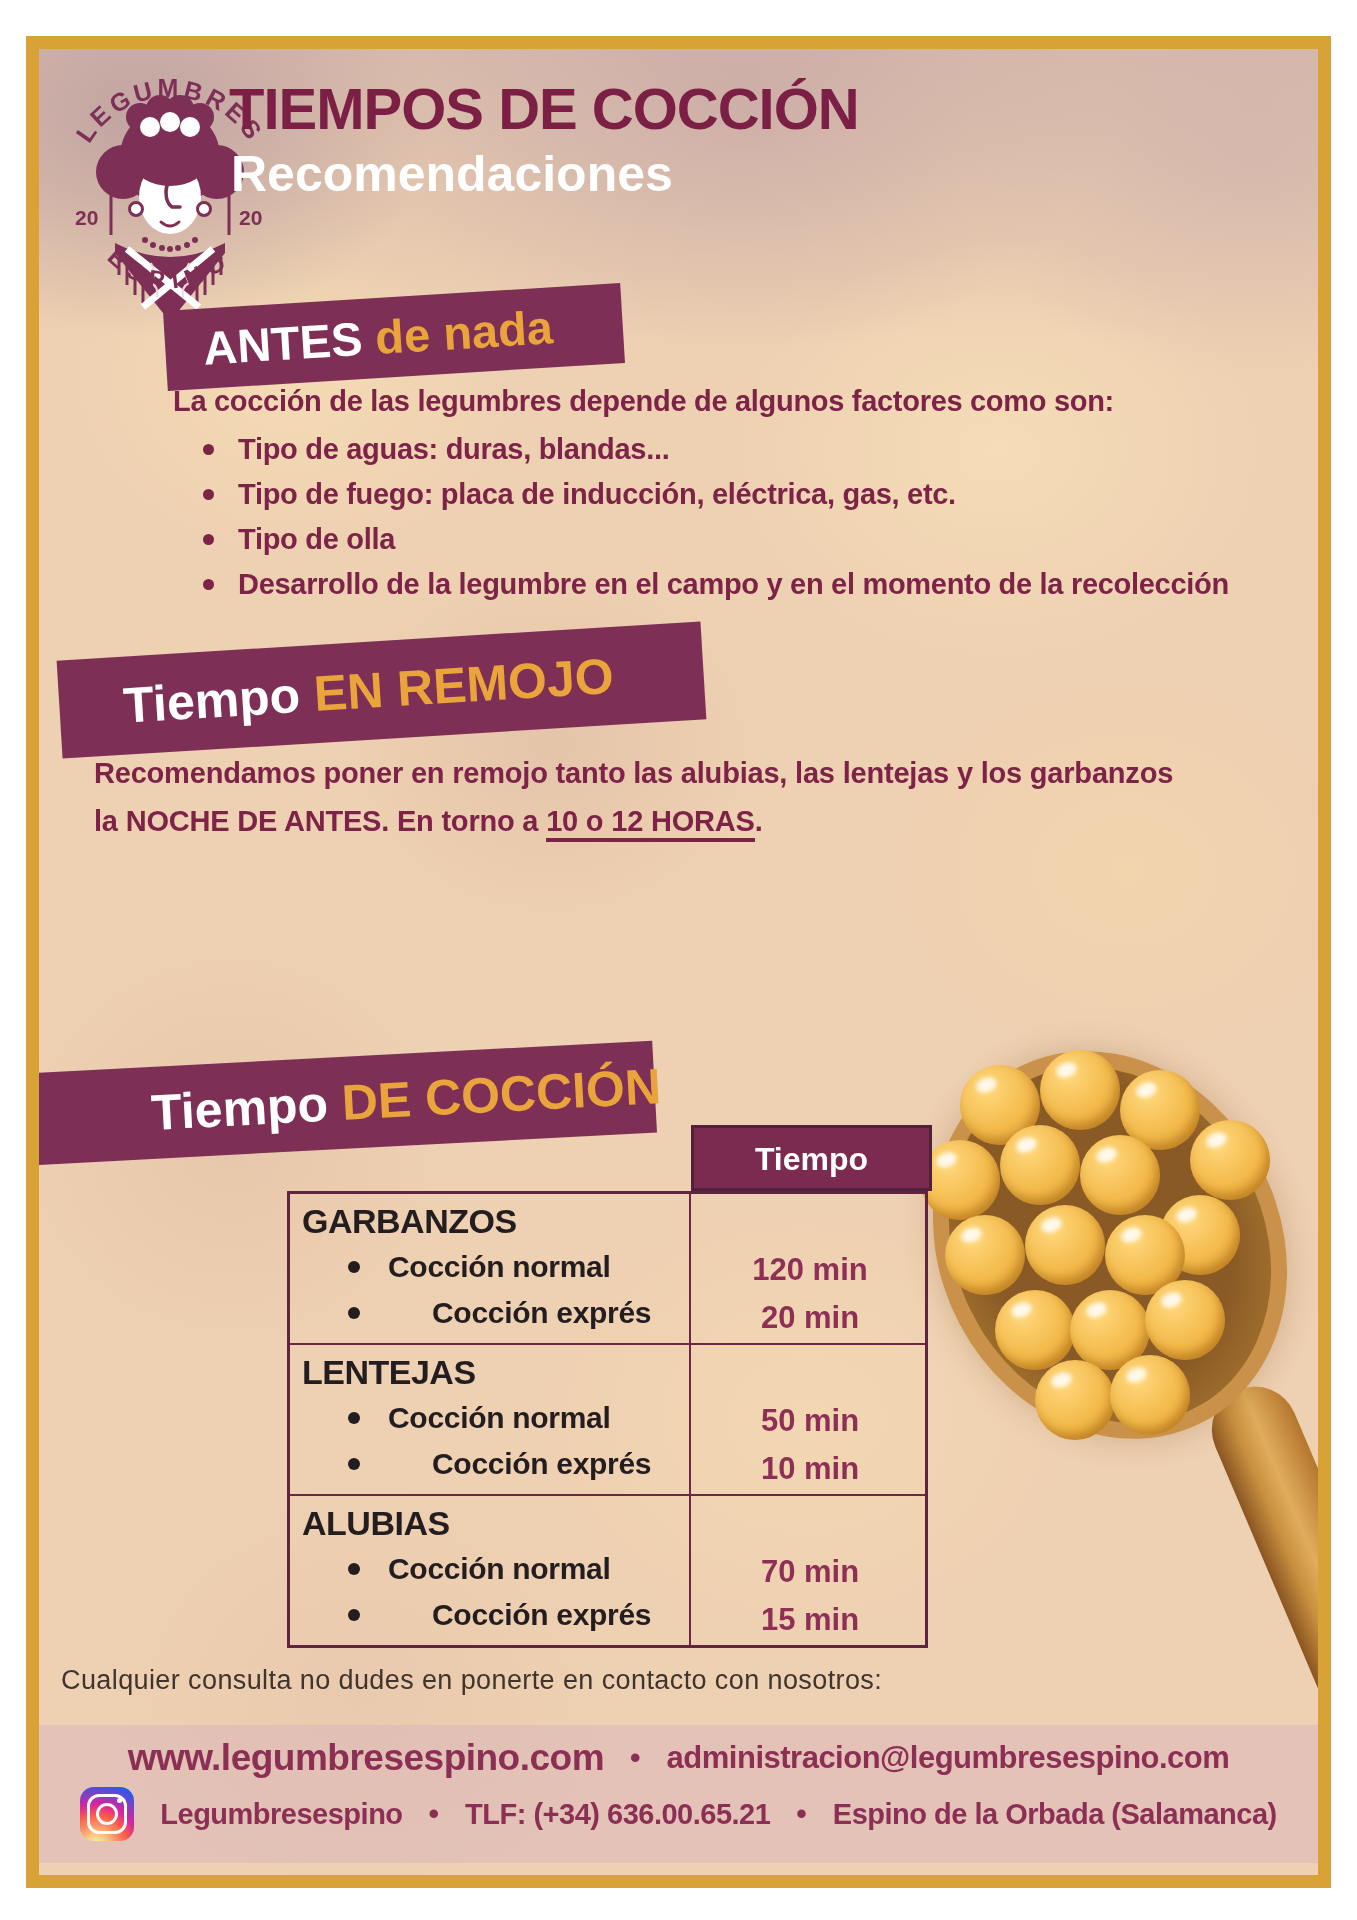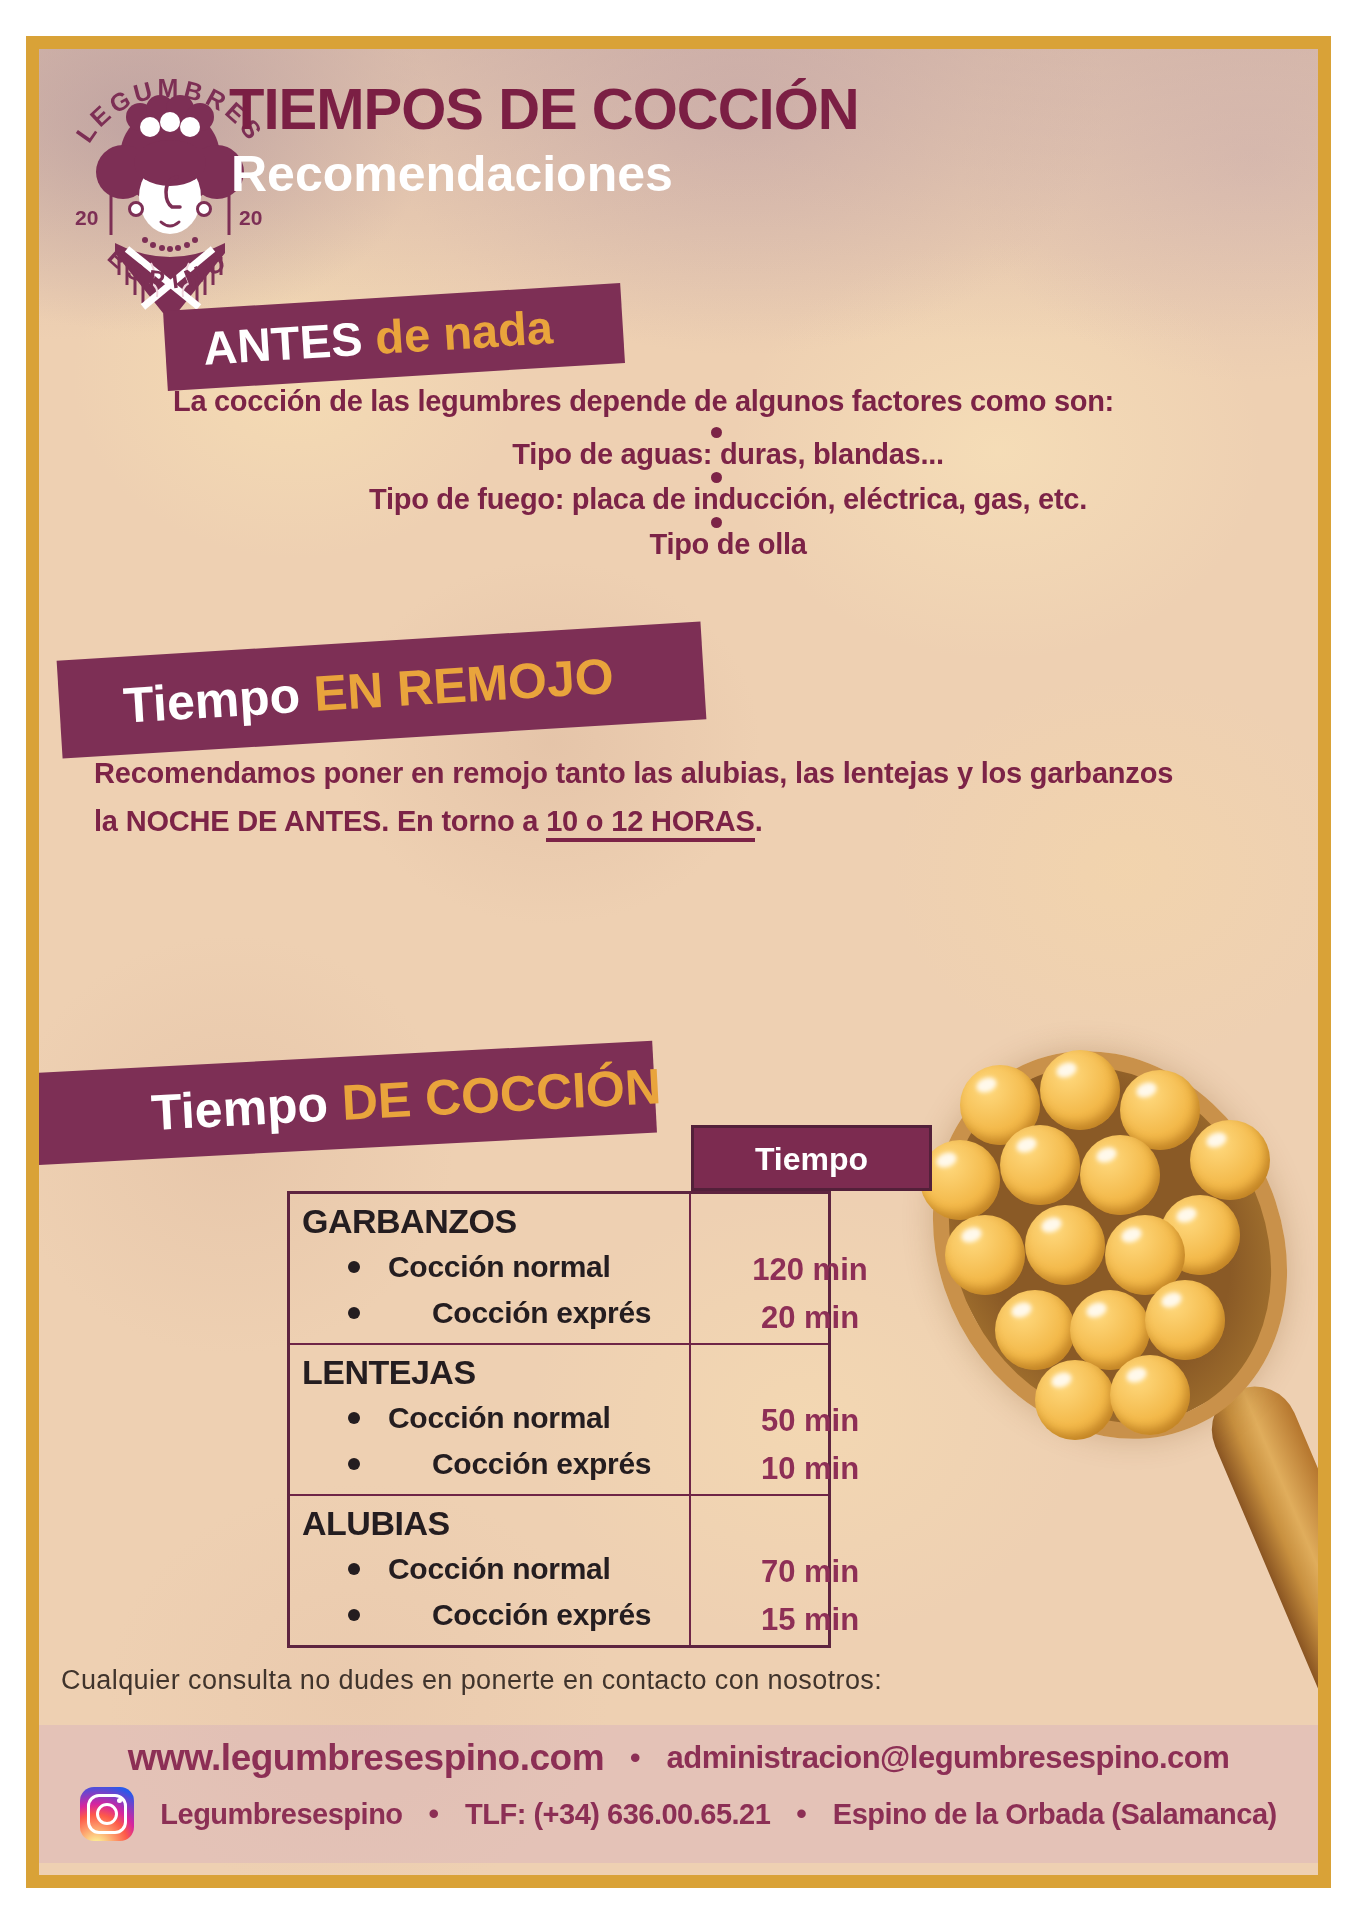"Tipo de aguas: duras, blandas..." .b-item { flex-direction: column -> none }
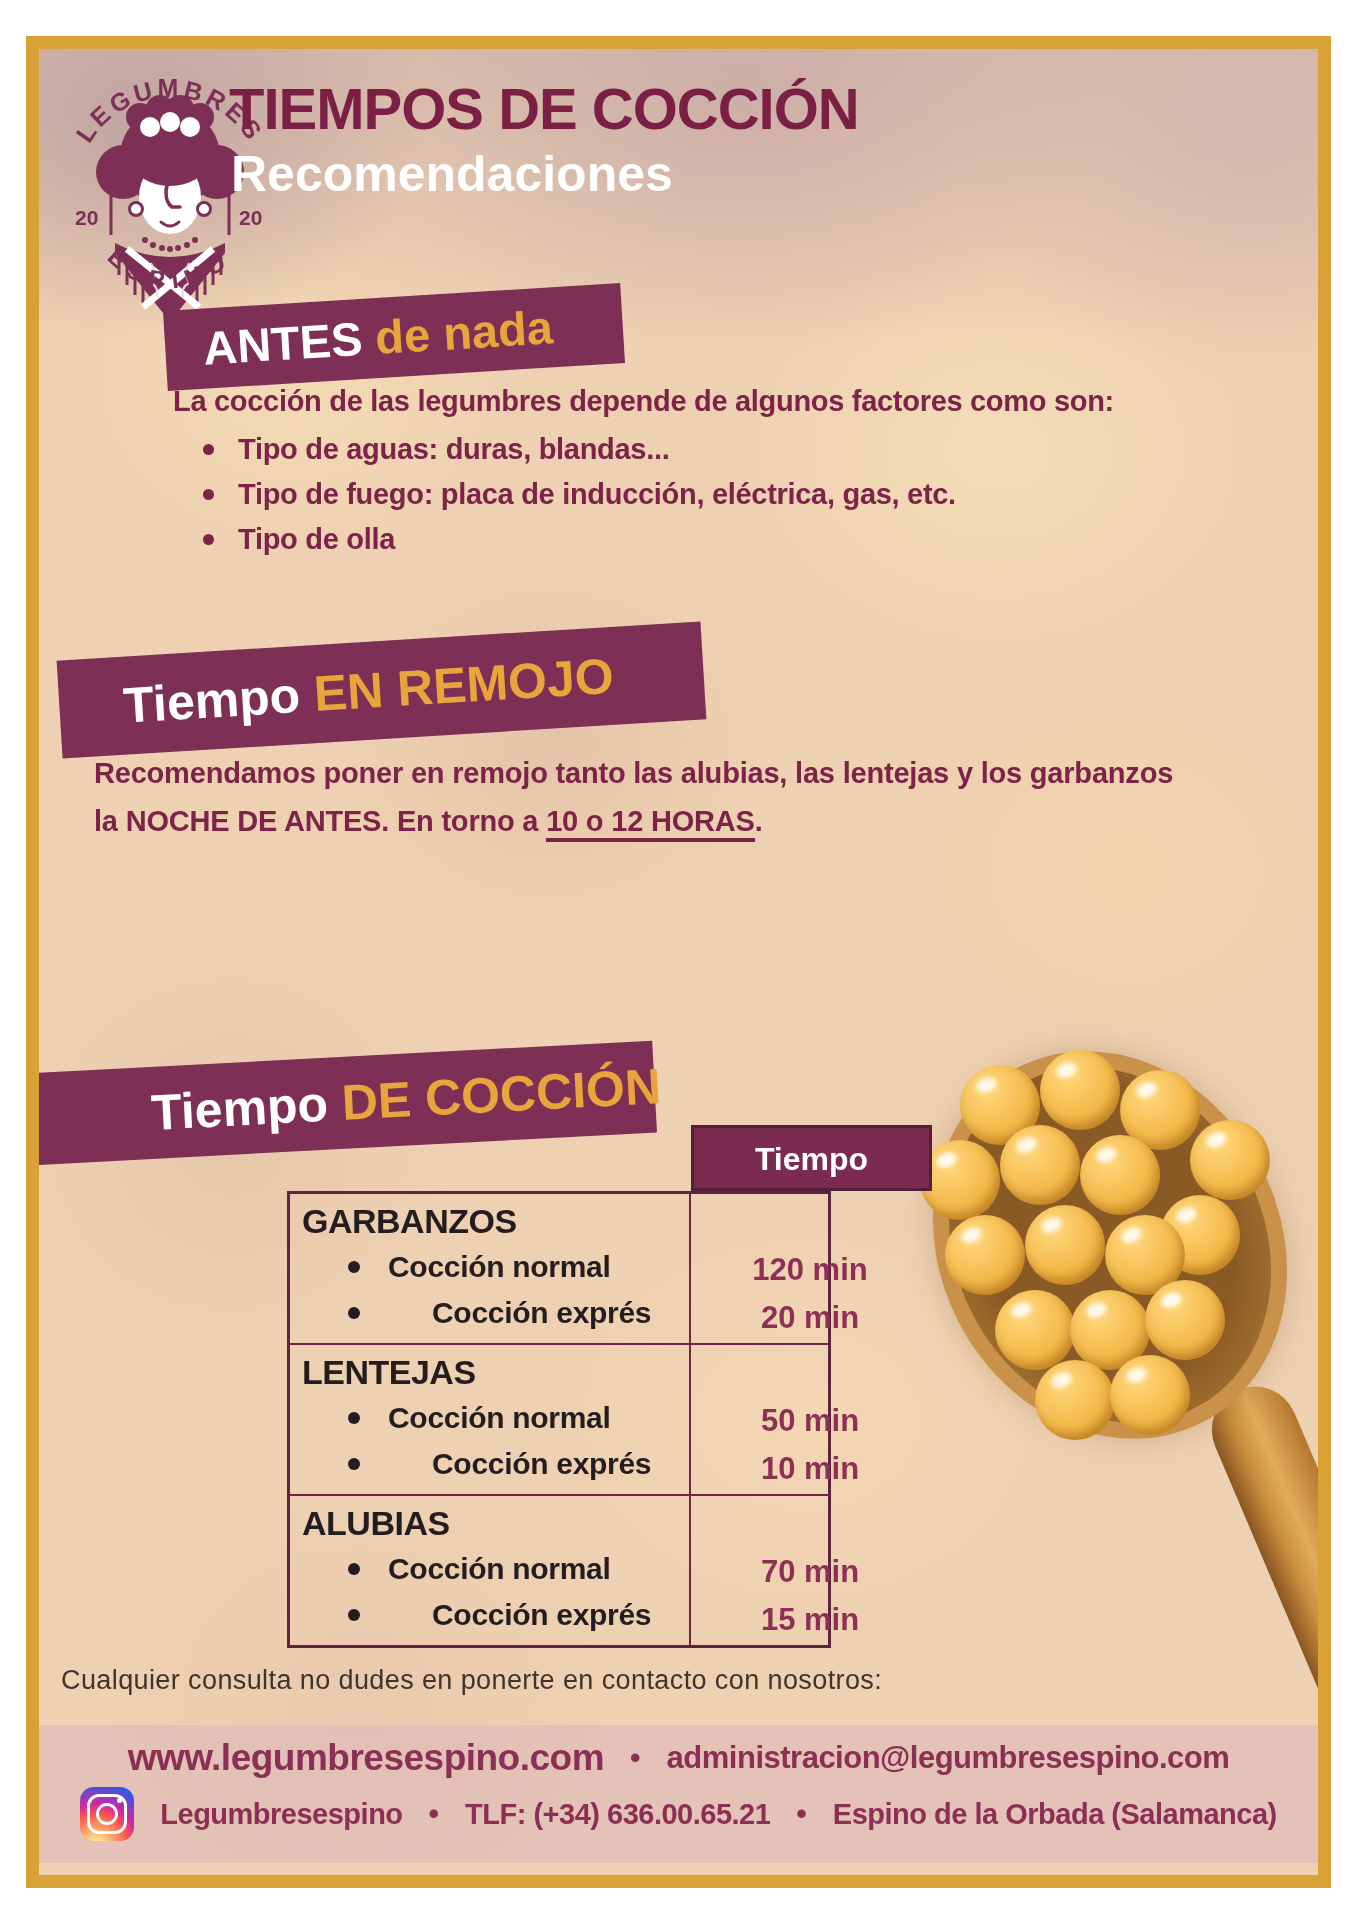"Desarrollo de la legumbre en" div.b-item { html: none -> <div> <span></span> <span>Desarrollo de la legumbre en el campo y en el momento de la recolección</span> </div> }
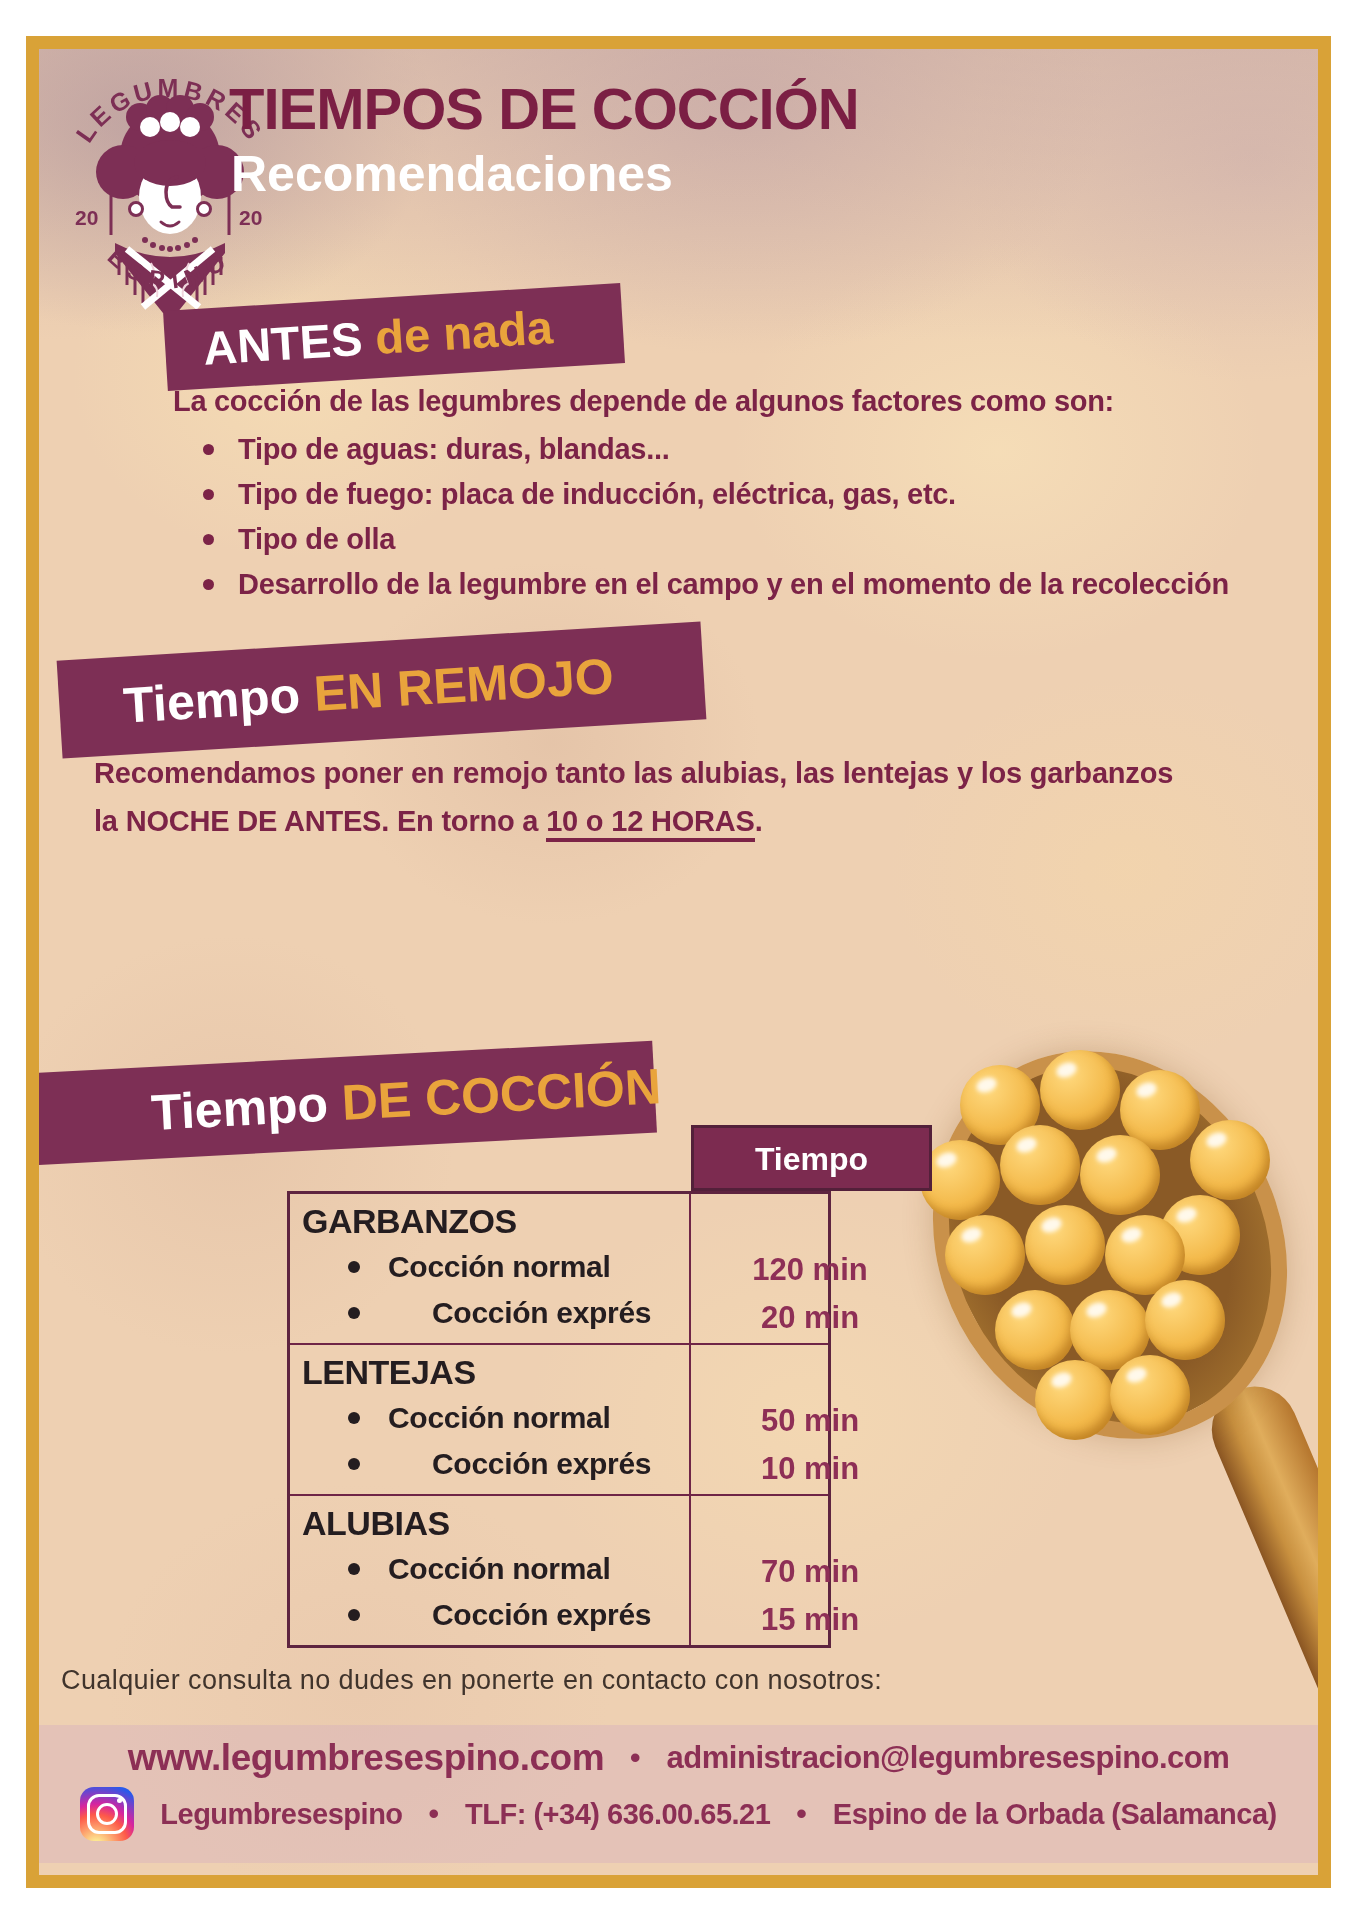"GARBANZOS" .t-body { width: 544px -> 641px }
